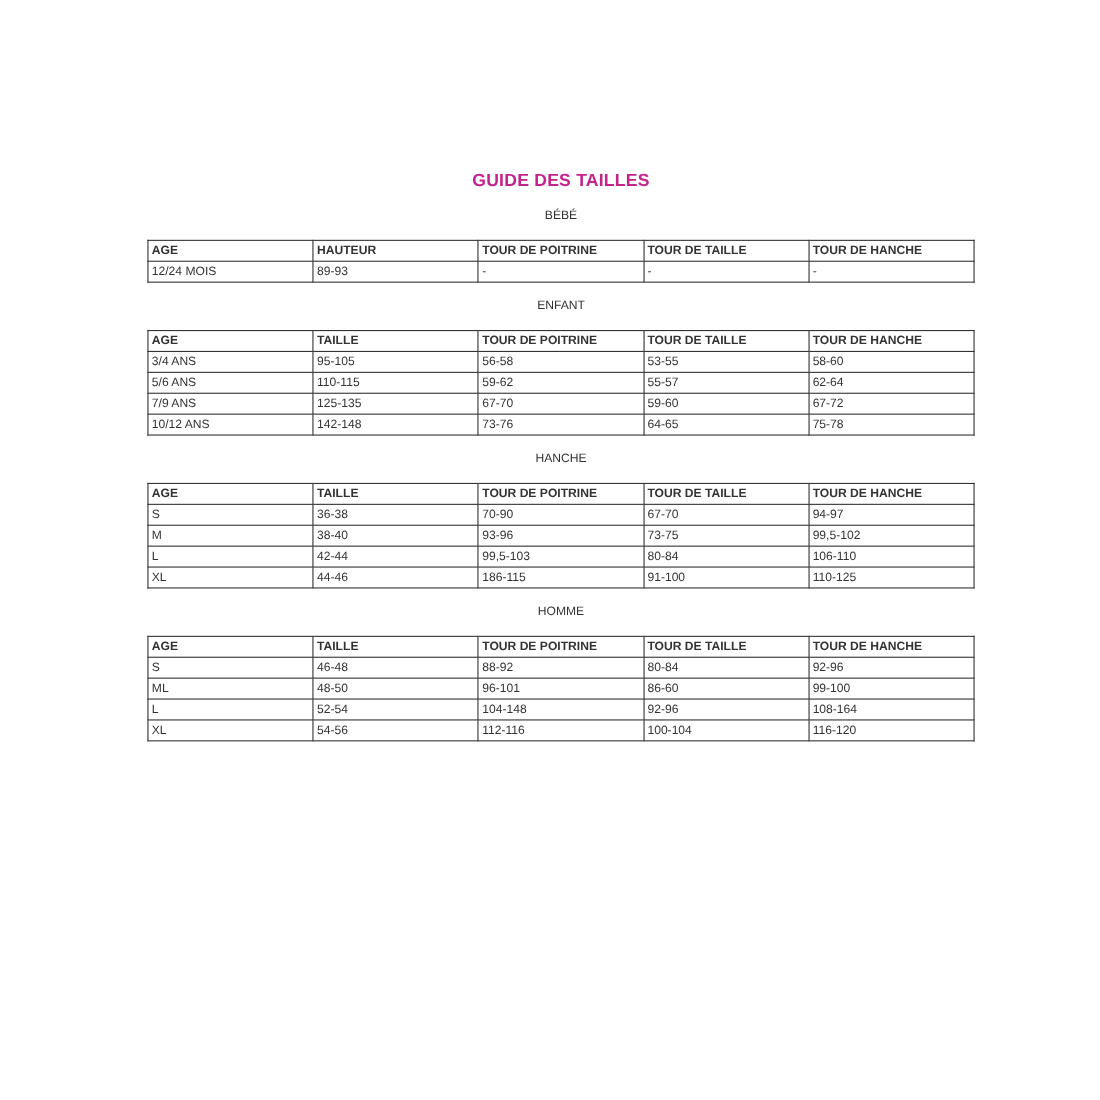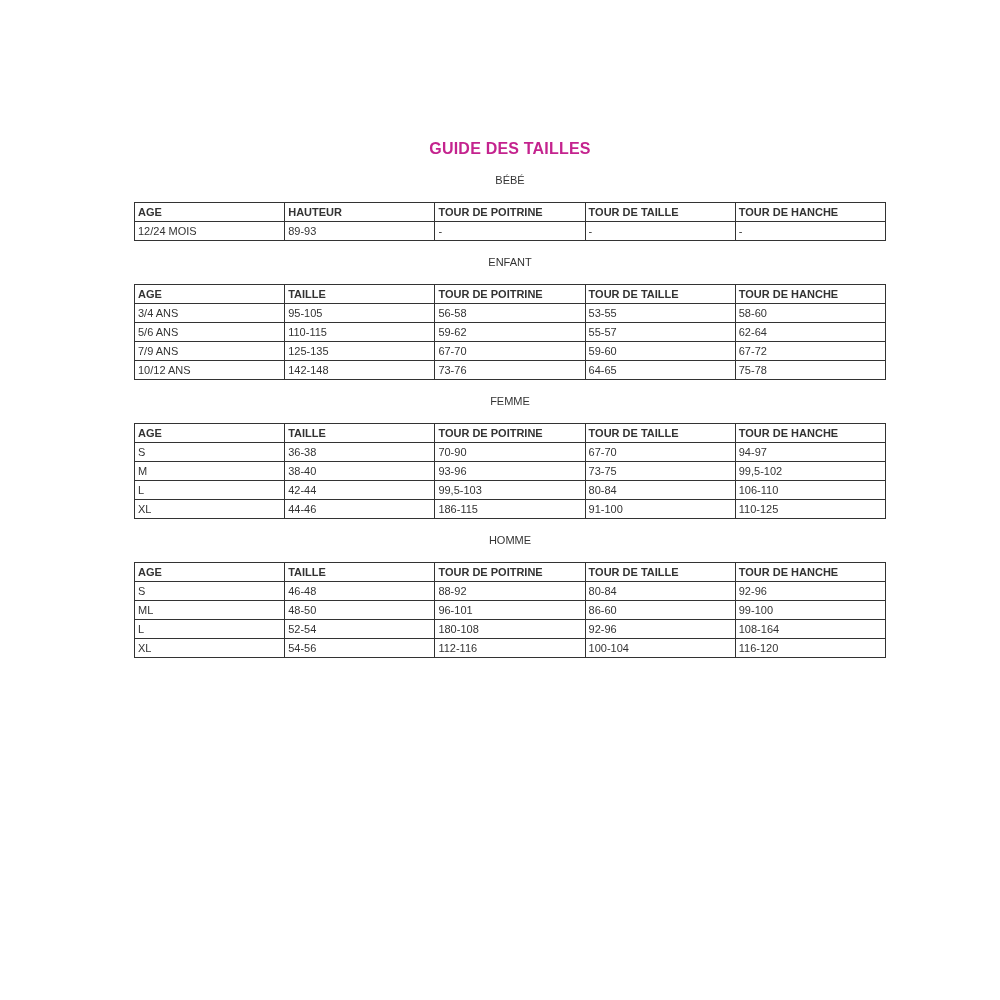"GUIDE DES TAILLES" .wrap { top: 140px -> 156px }
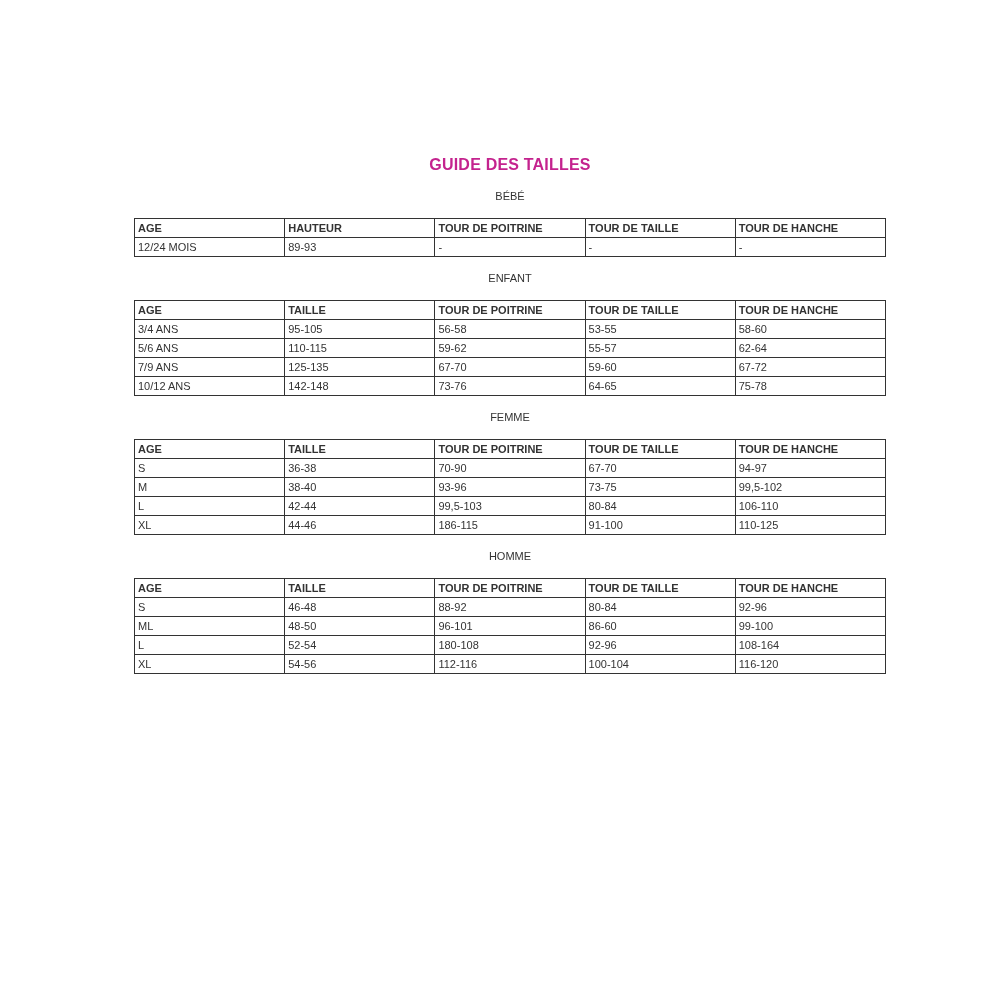"FEMME" div.section-label { text: FEMME -> HANCHE }
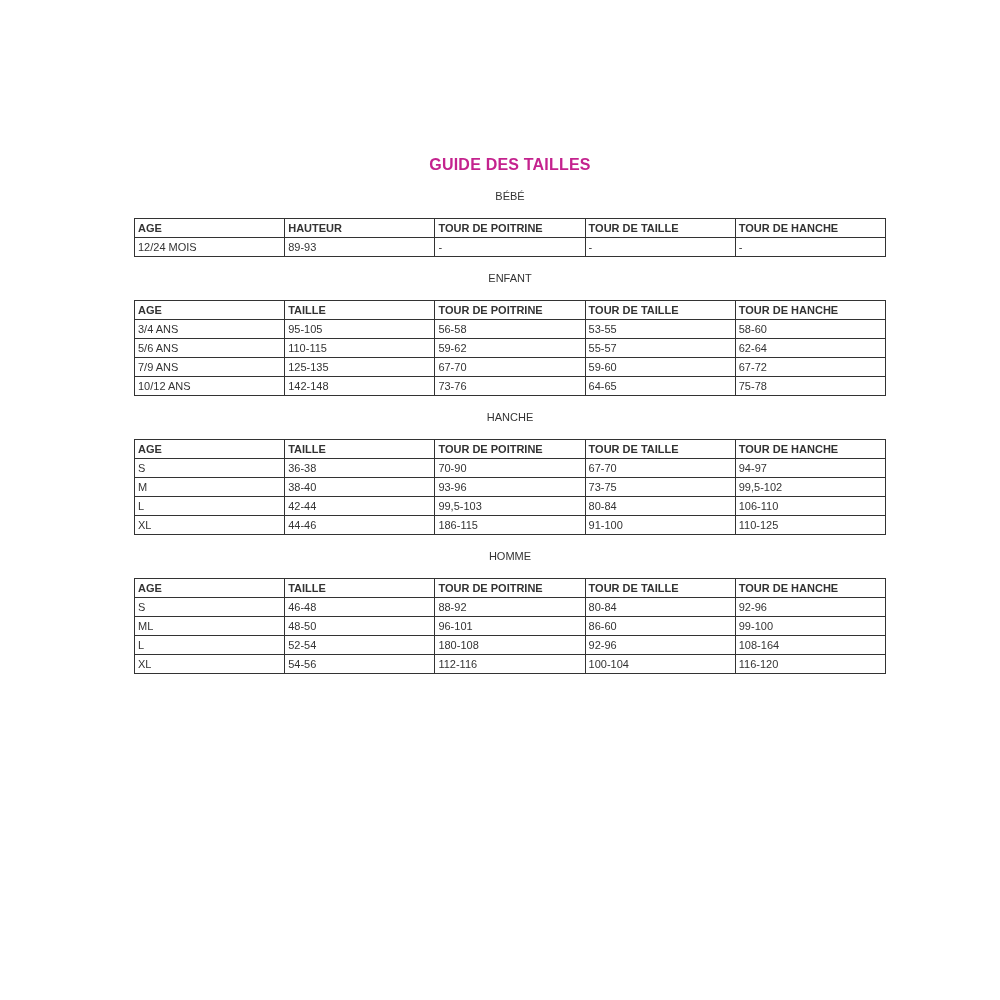"180-108" td { text: 180-108 -> 104-148 }
